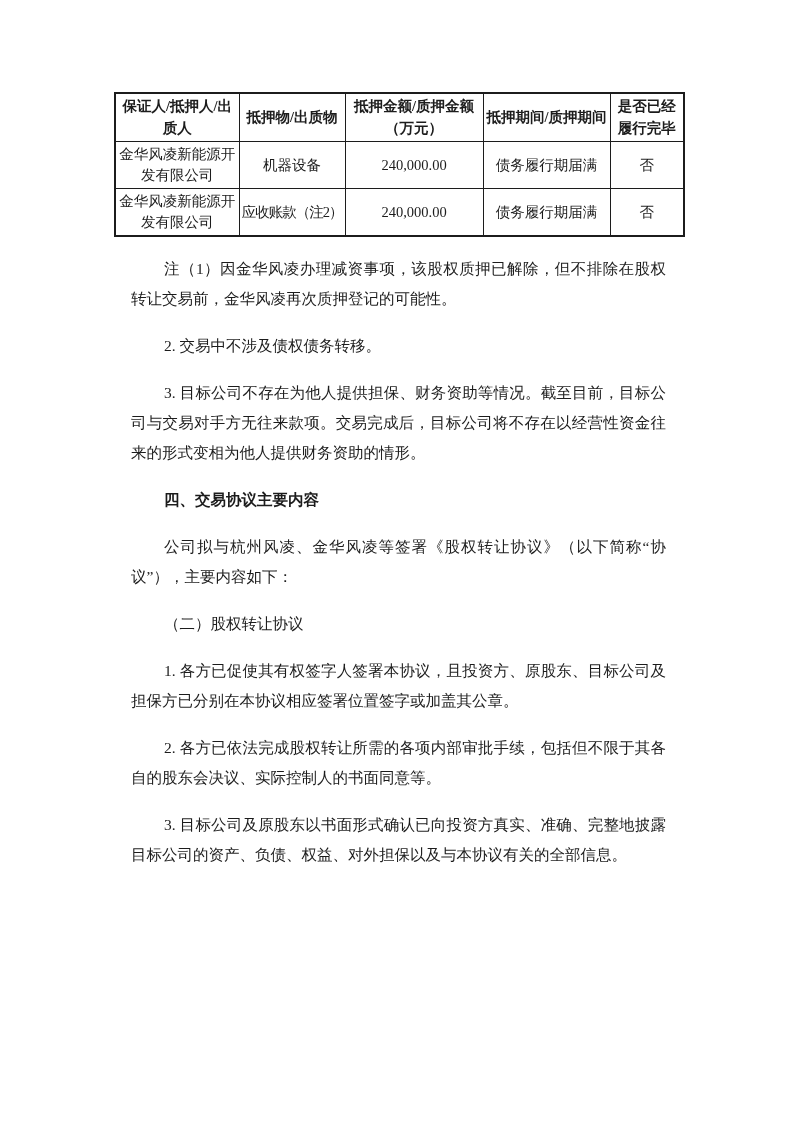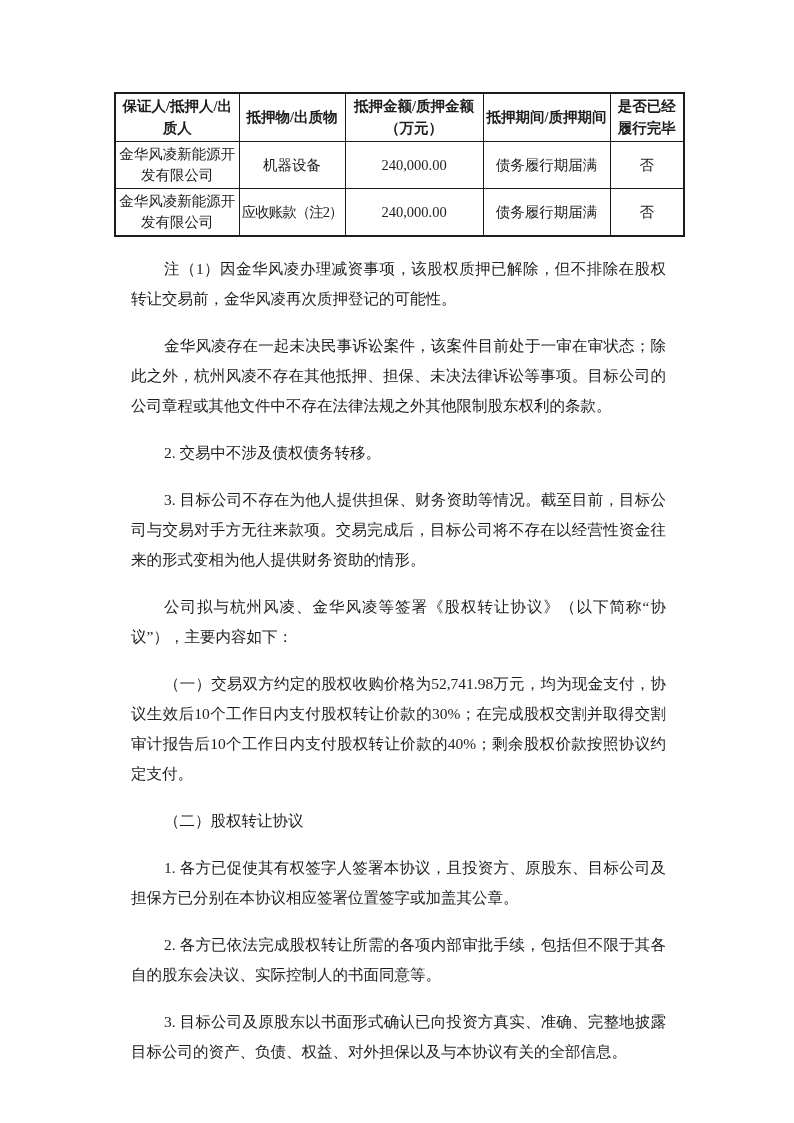"金华风凌存在一起未决民事诉讼案件，该案件目前处于一审在审状态；除此之外，杭州风凌" p { html: <p>金华风凌存在一起未决民事诉讼案件，该案件目前处于一审在审状态；除此之外，杭州风凌不存在其他抵押、担保、未决法律诉讼等事项。目标公司的公司章程或其他文件中不存在法律法规之外其他限制股东权利的条款。</p> -> none }
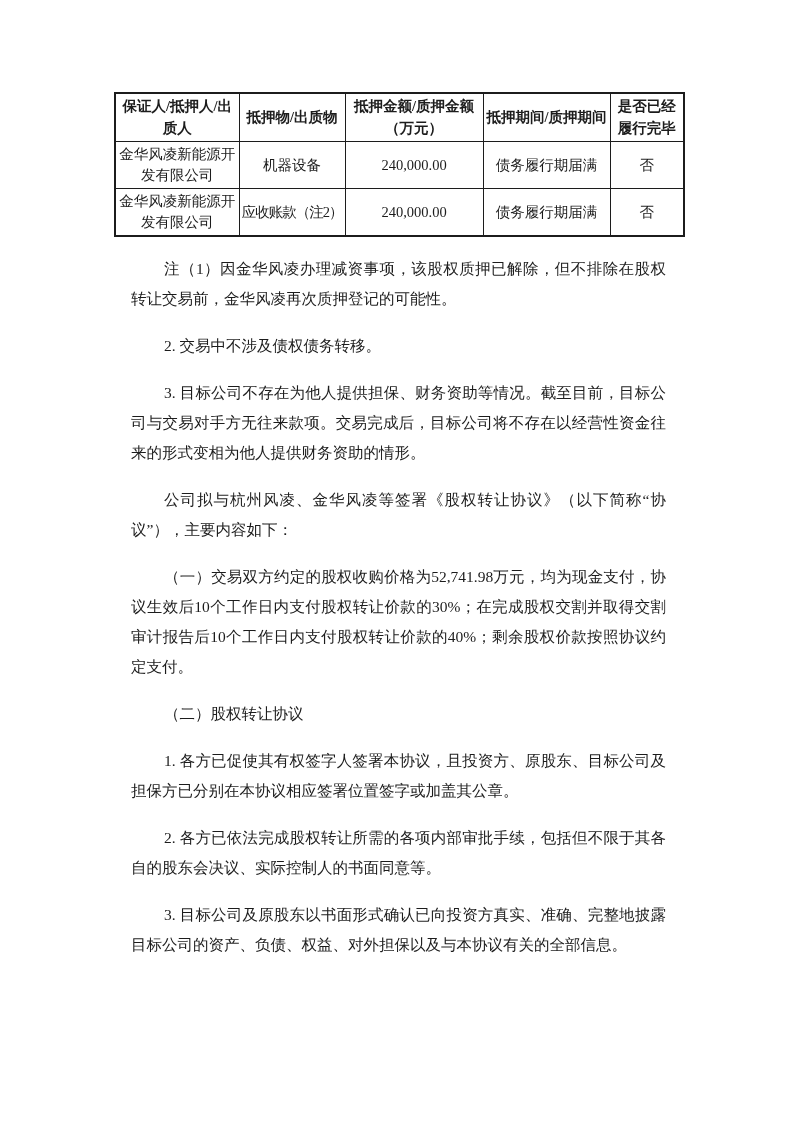"四、交易协议主要内容" p.heading { html: none -> <p>四、交易协议主要内容</p> }
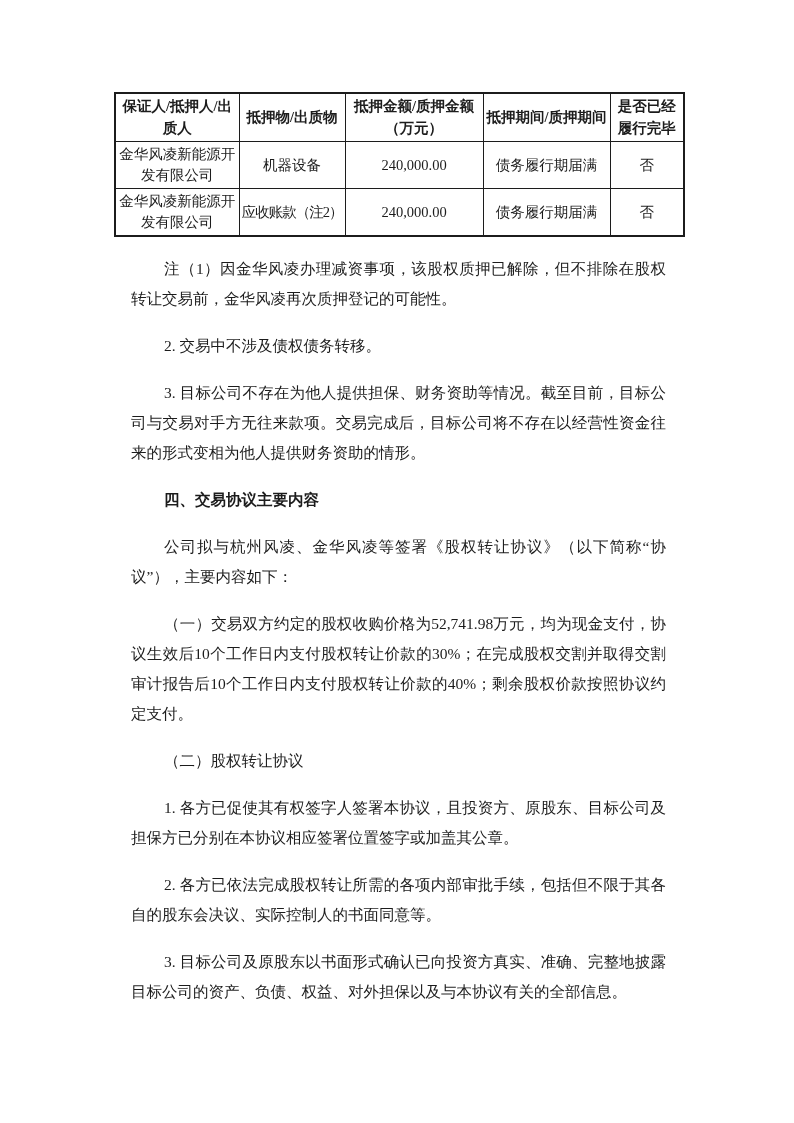"（一）交易双方约定的股权收购价格为52,741.98万元，均为现金支付，协议生效" p { html: <p>（一）交易双方约定的股权收购价格为52,741.98万元，均为现金支付，协议生效后10个工作日内支付股权转让价款的30%；在完成股权交割并取得交割审计报告后10个工作日内支付股权转让价款的40%；剩余股权价款按照协议约定支付。</p> -> none }
